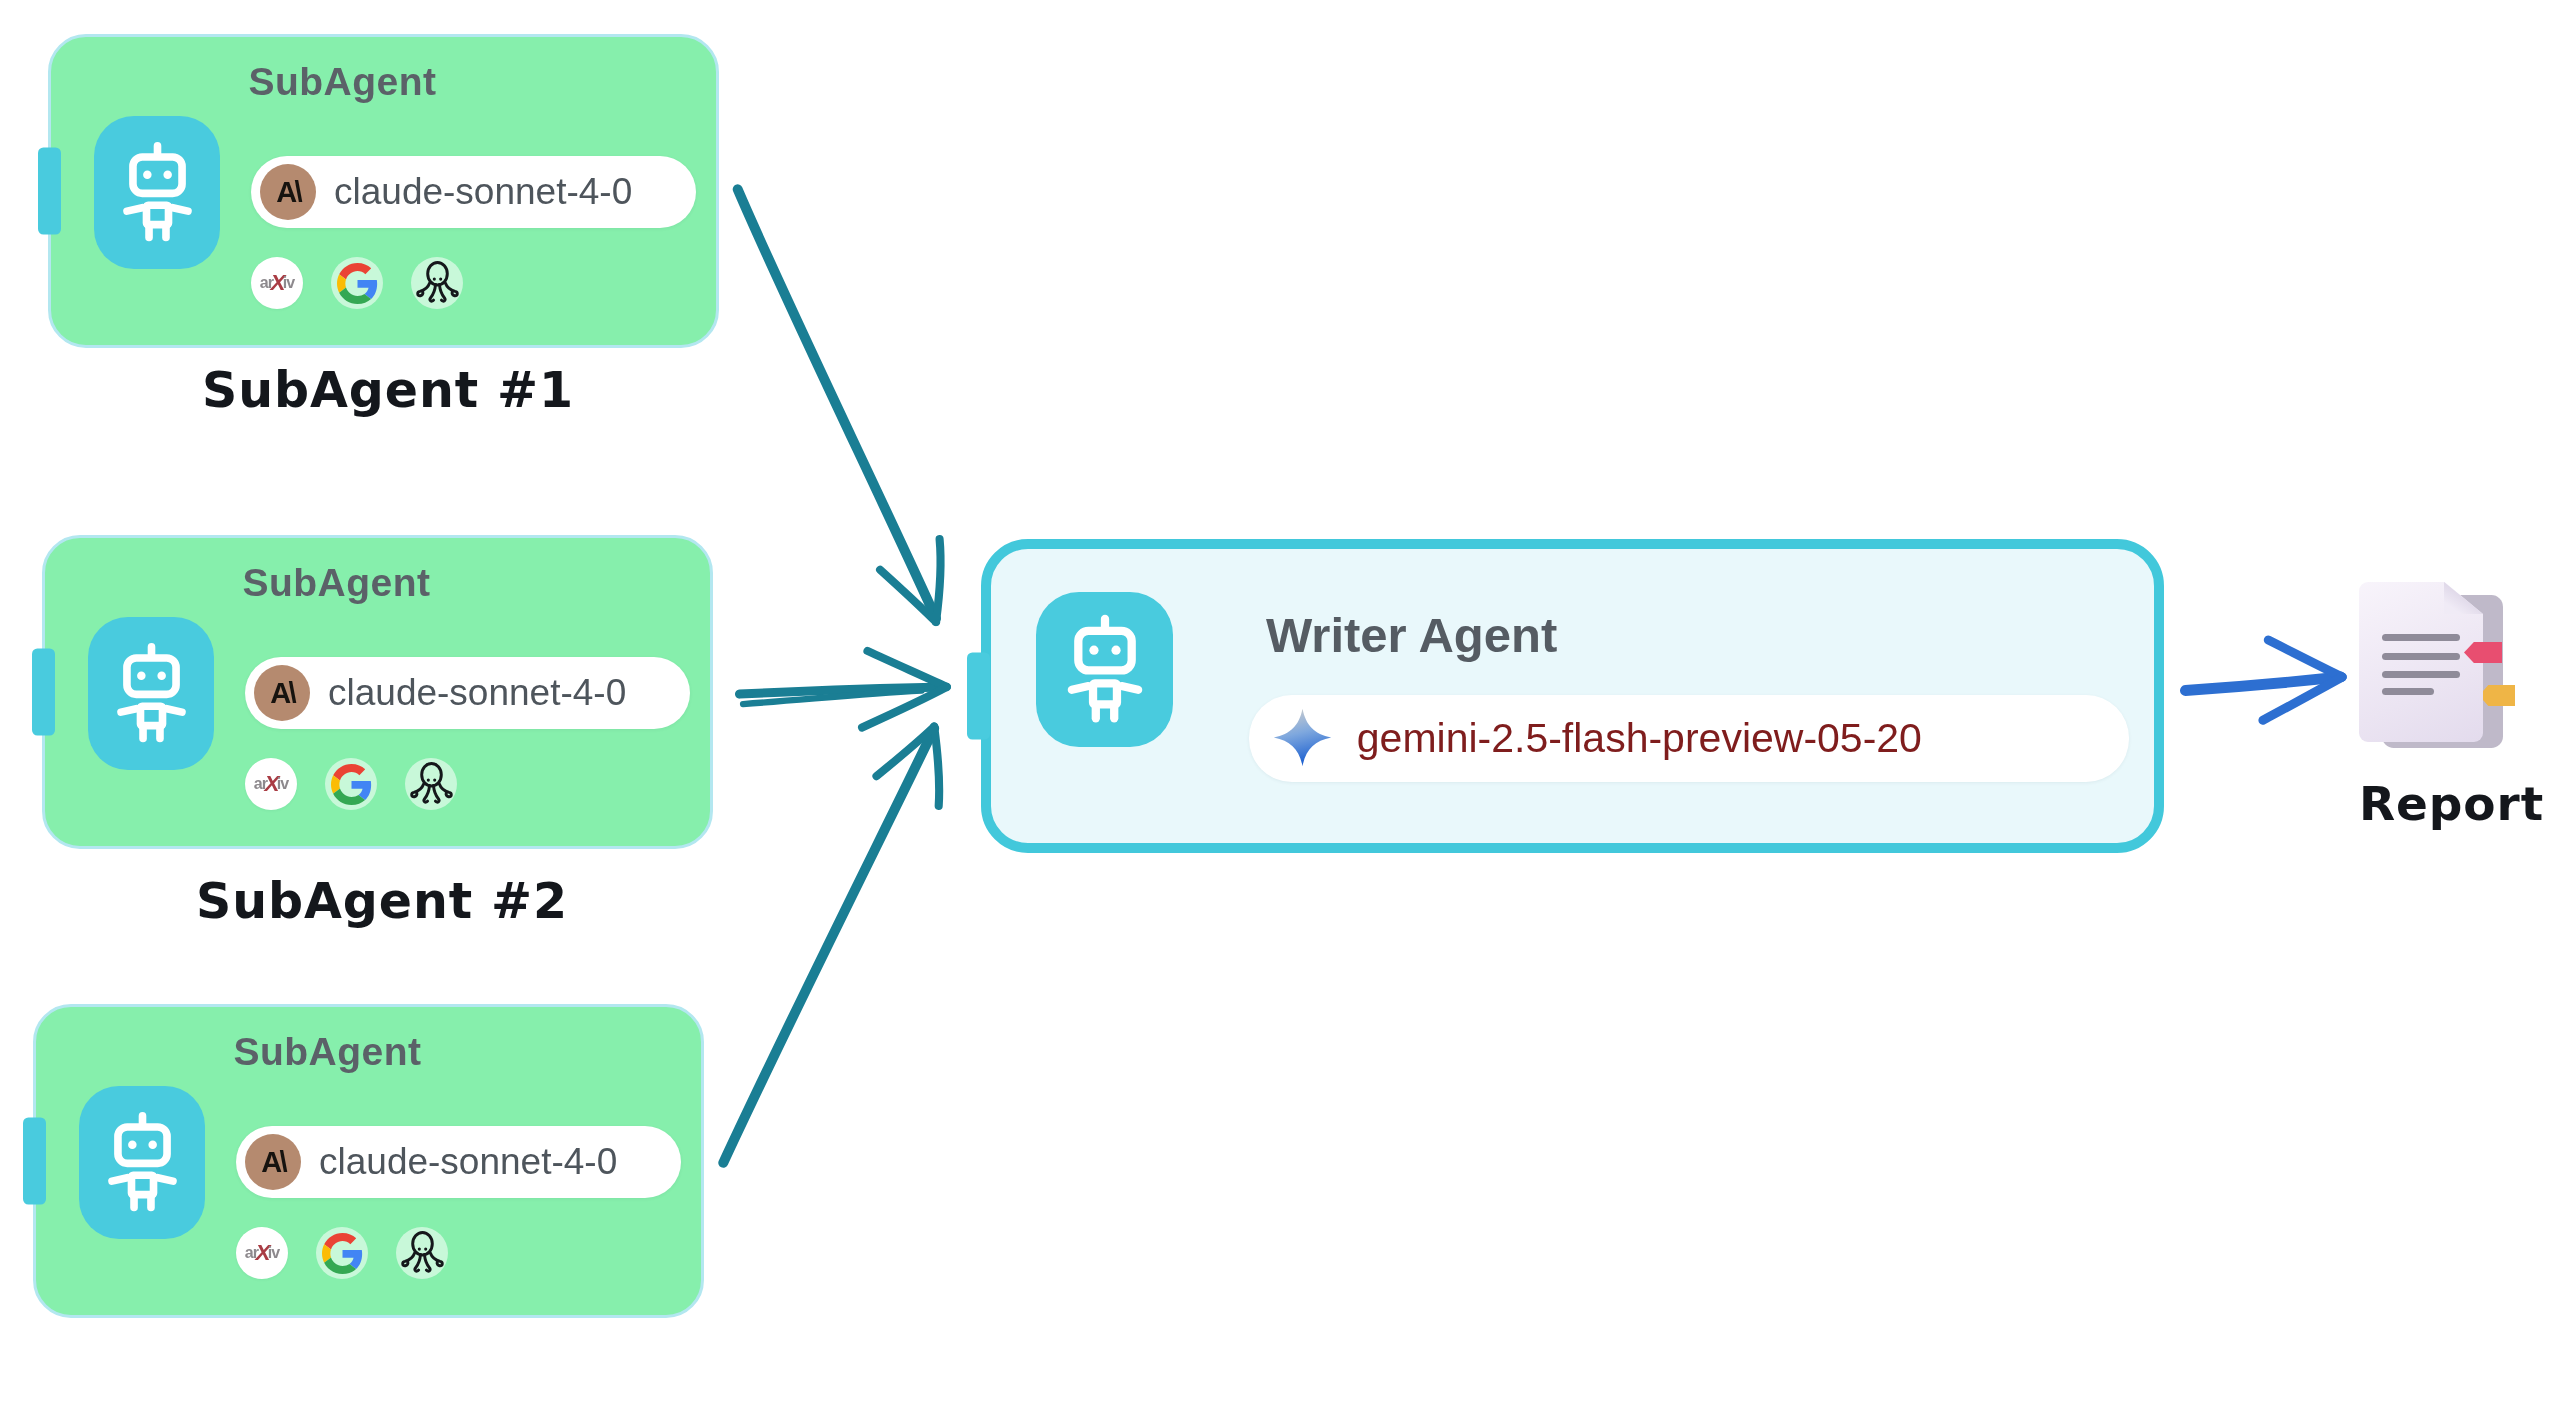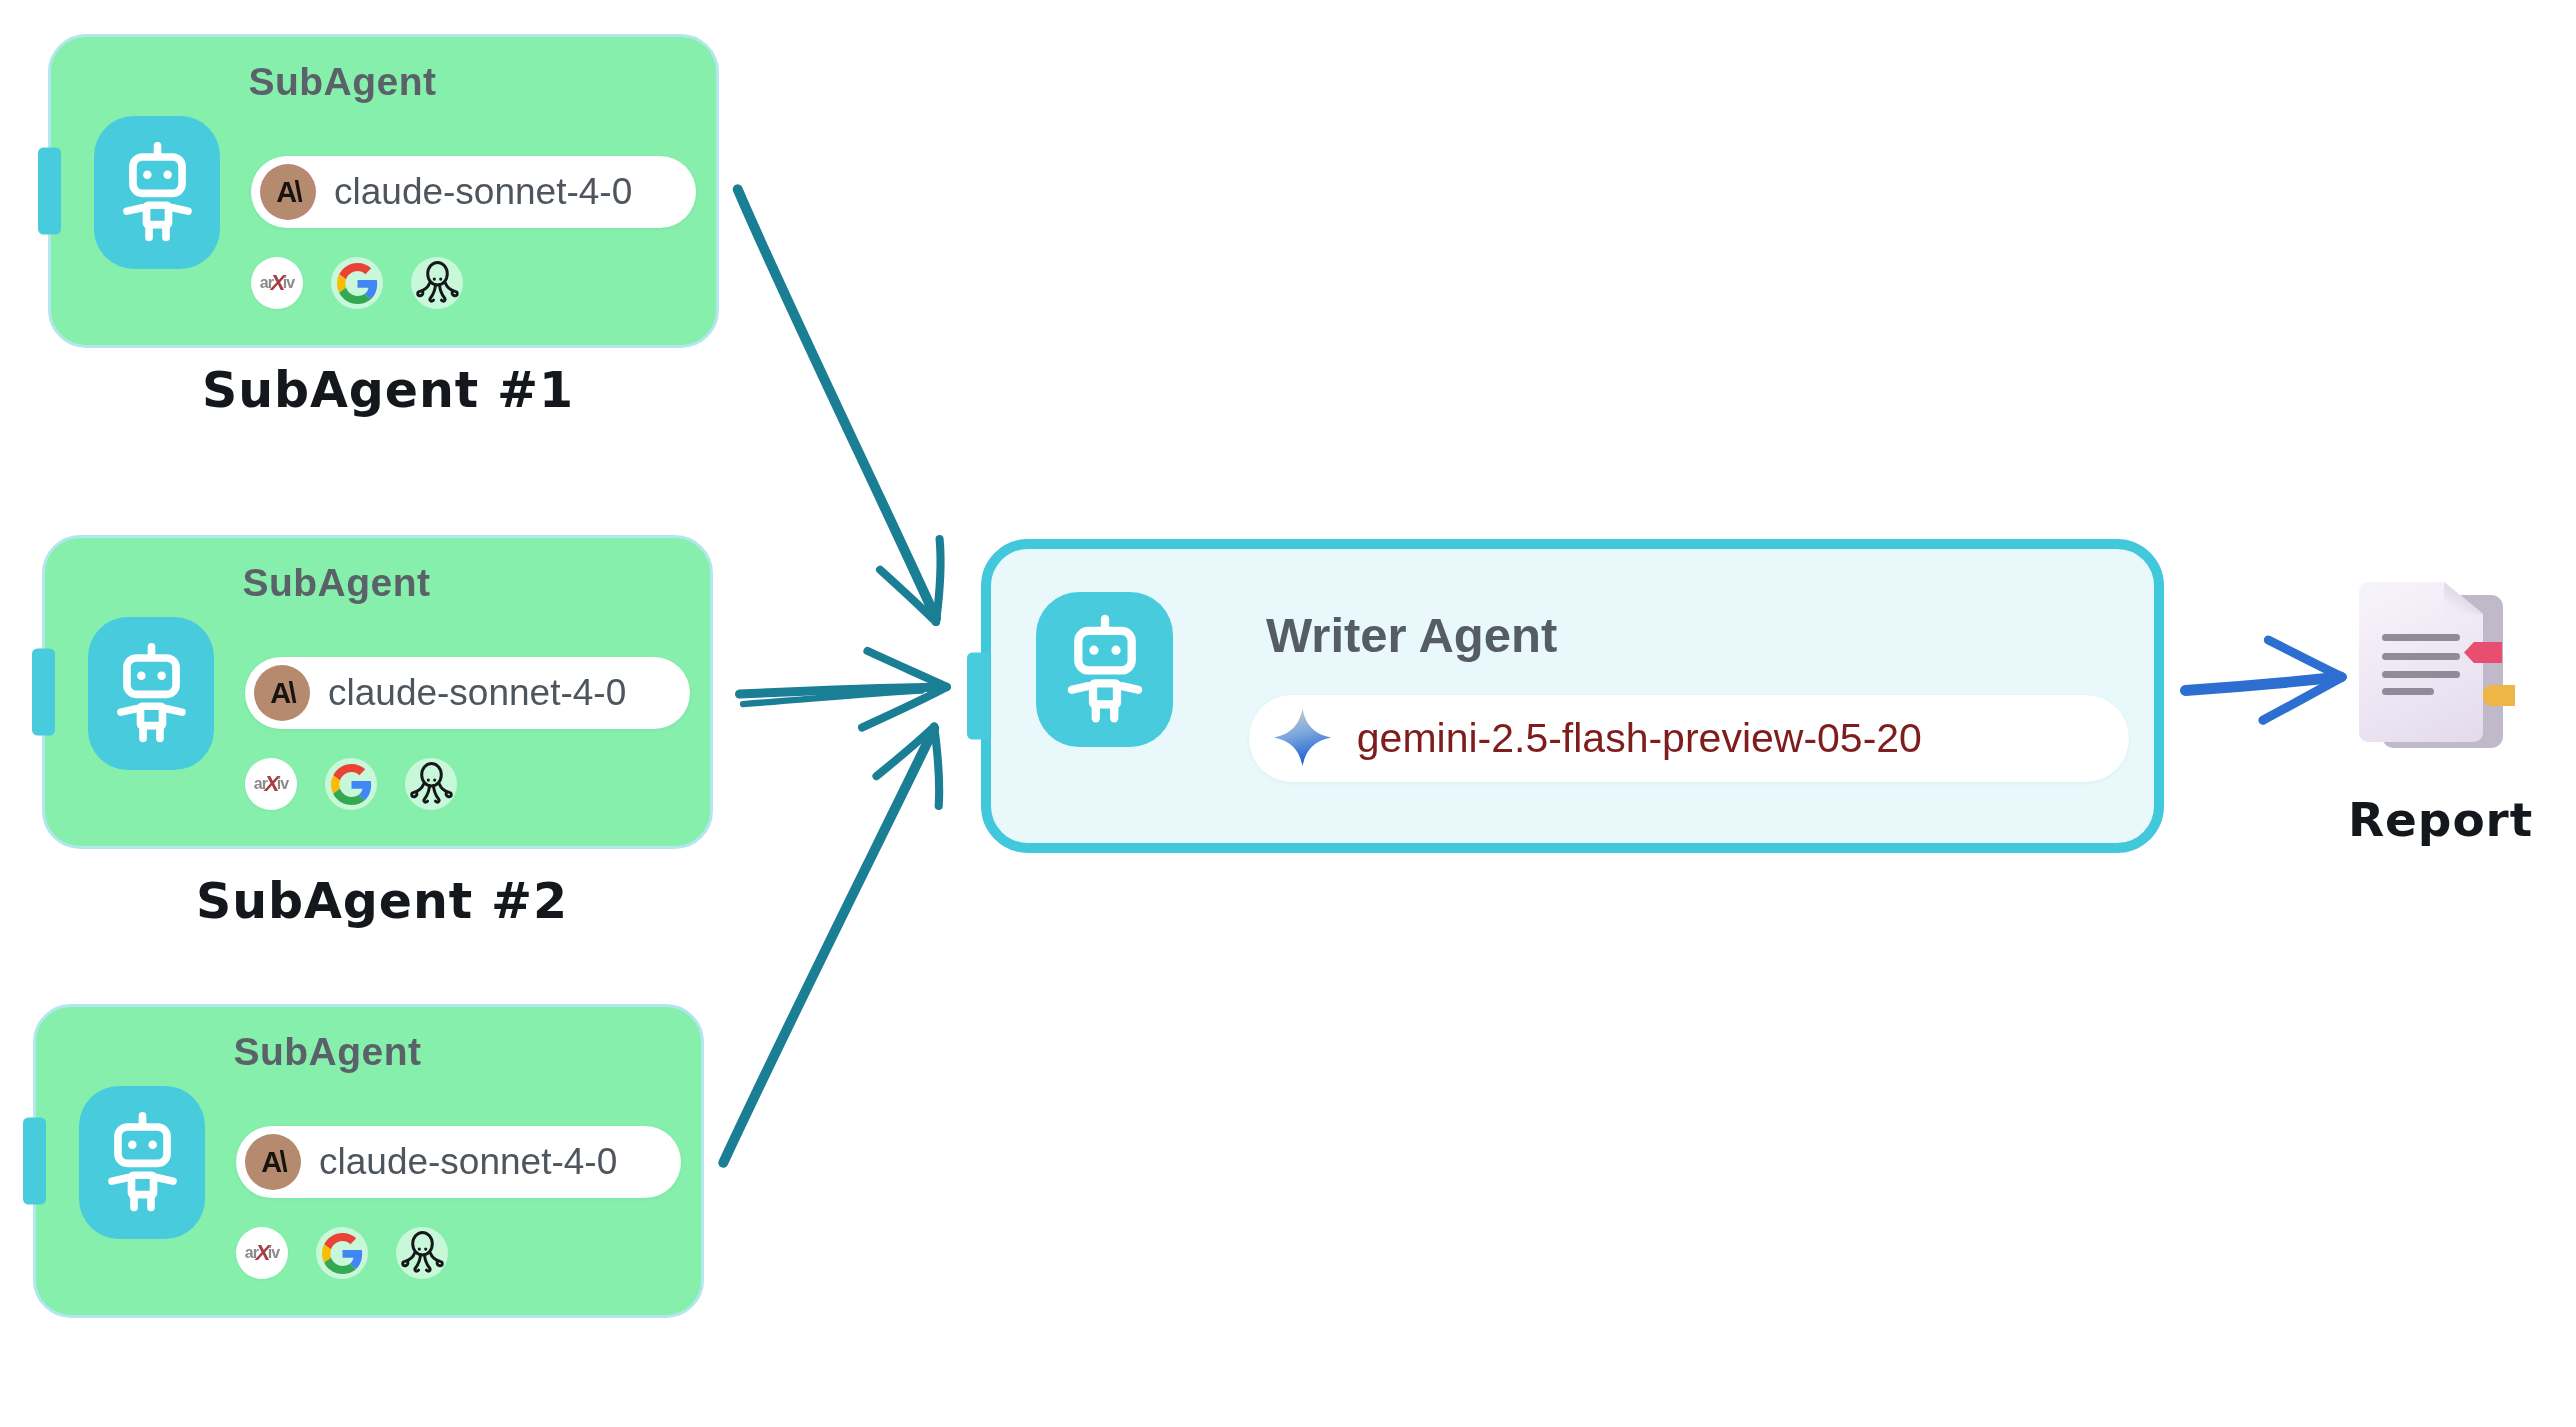"Report" div.caption { text-align: none -> right; top: 792px -> 776px }
